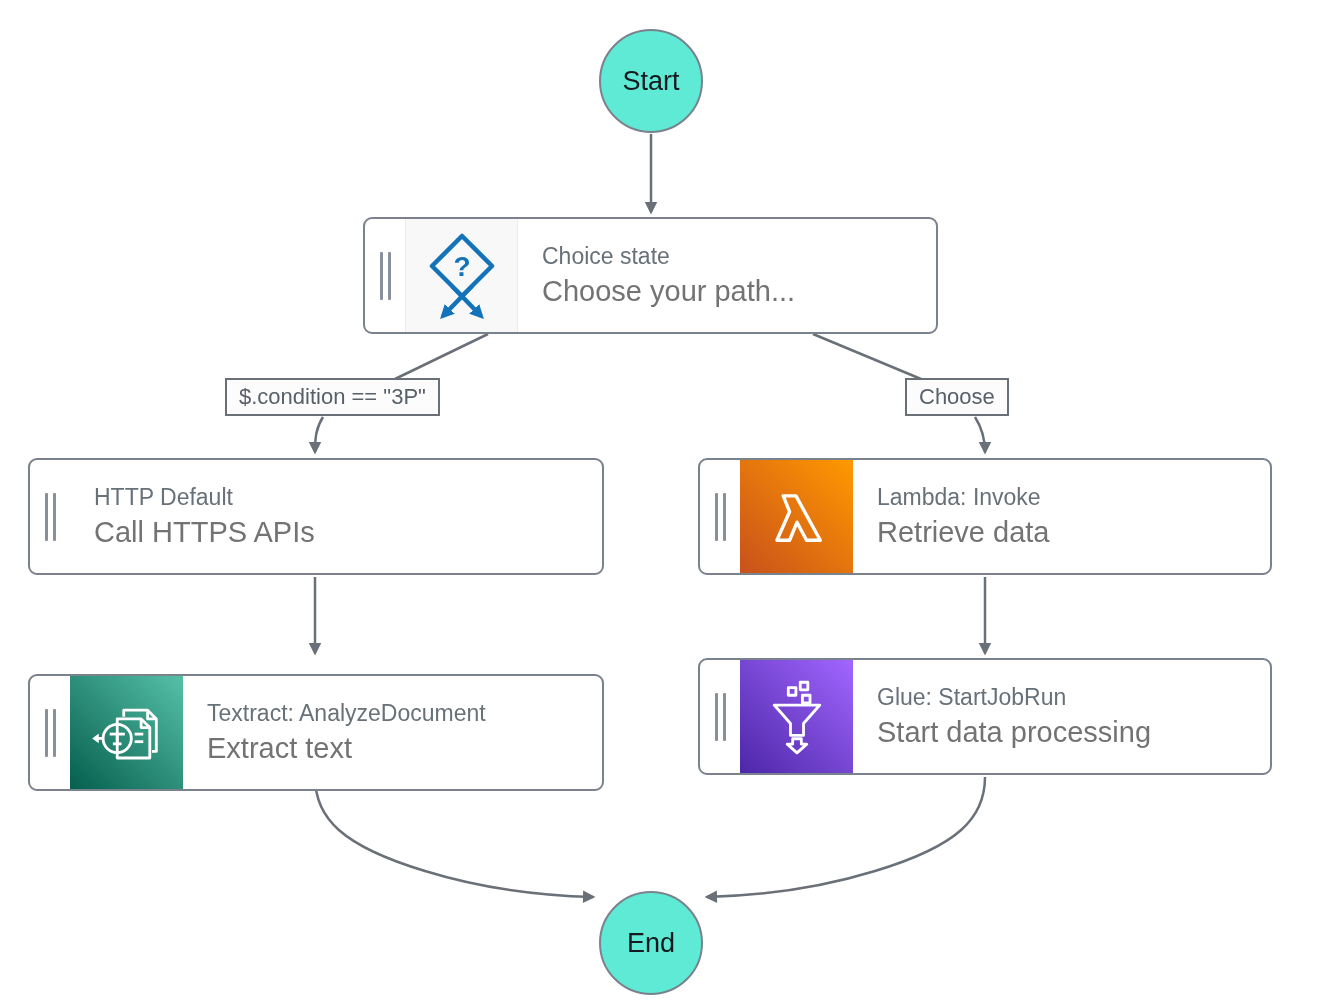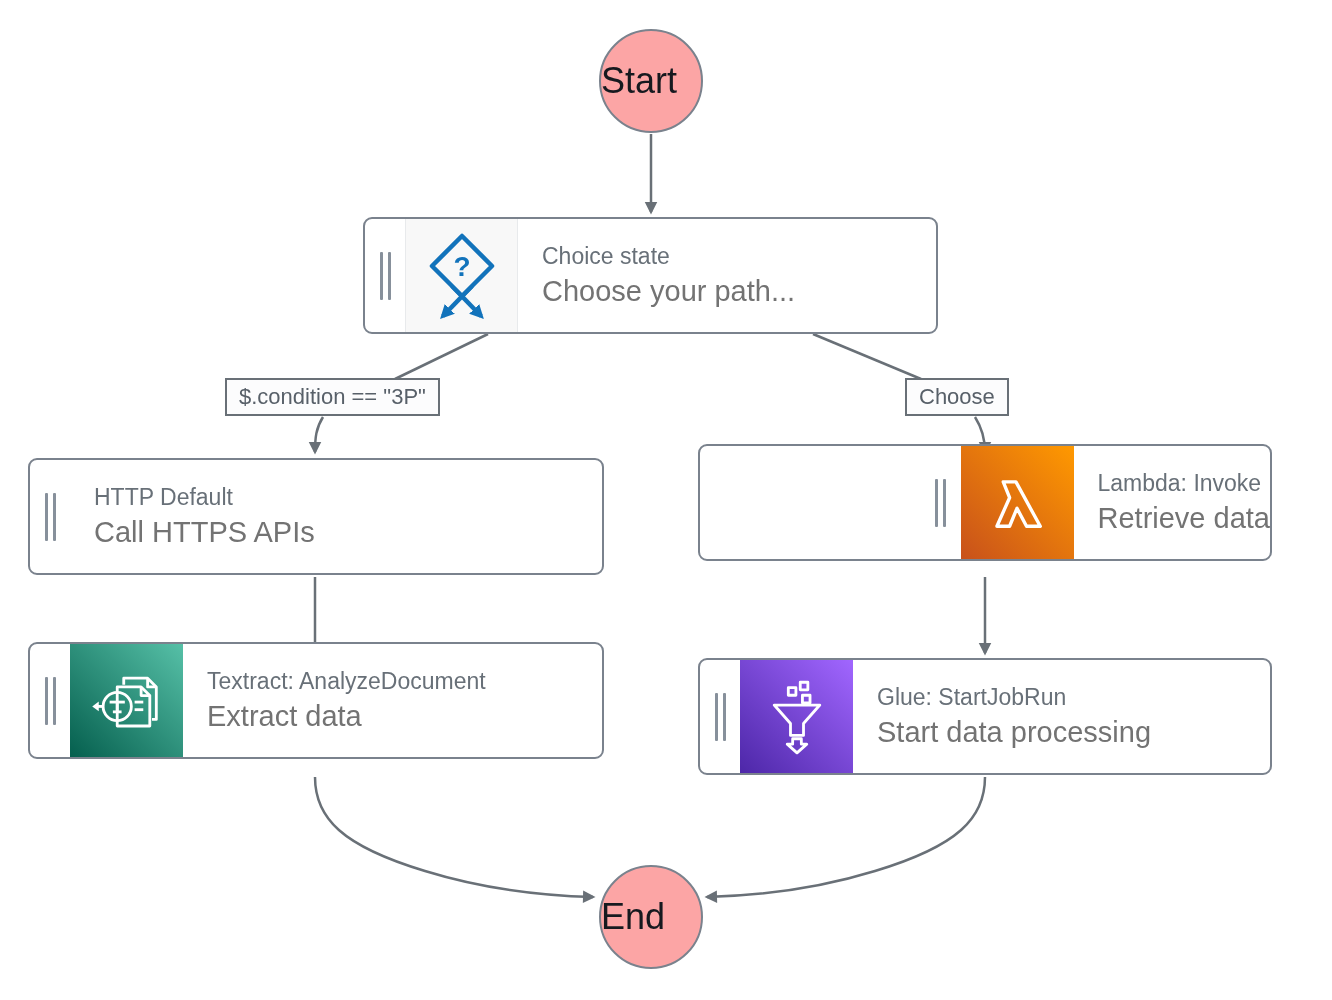"Start" .terminal { background: #fca5a5 -> #5eead4; font-size: 36px -> 27px; justify-content: none -> center }
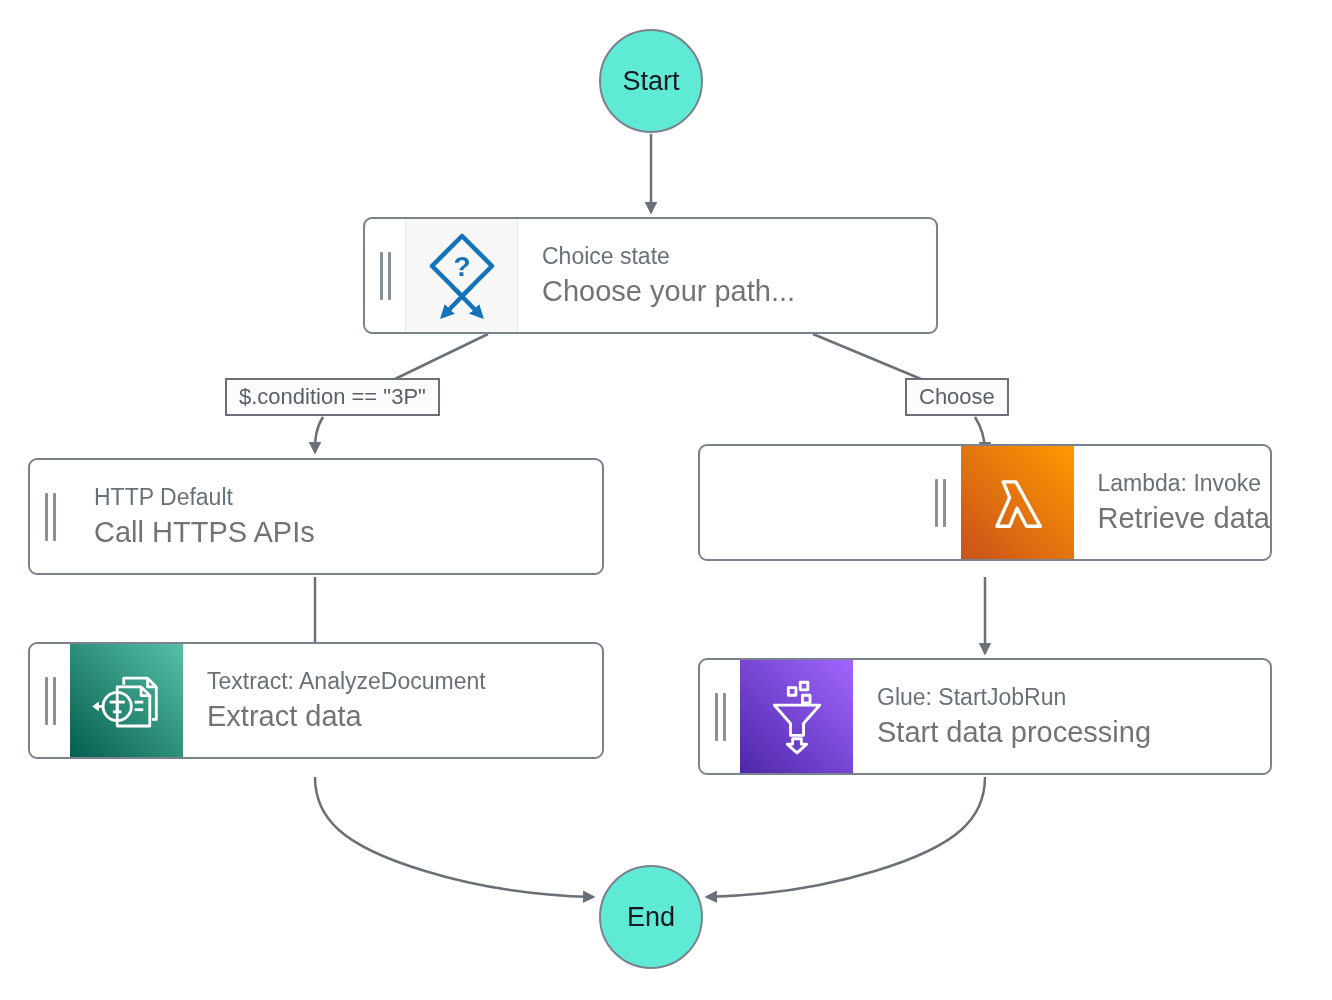"Lambda: Invoke" div.node { justify-content: flex-end -> none; top: 444px -> 458px }
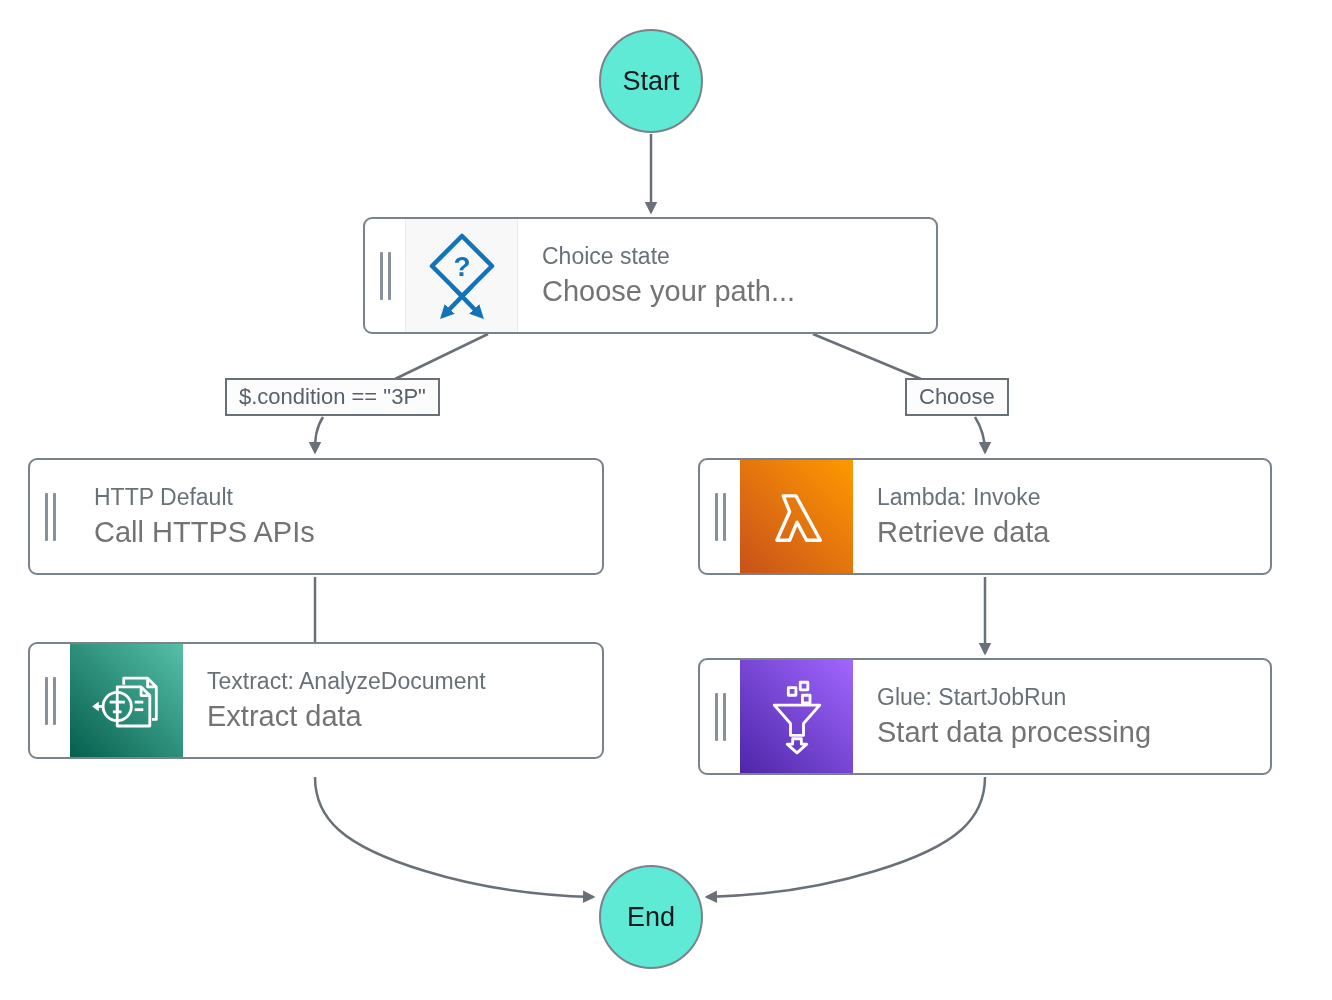"Textract: AnalyzeDocument" div.node { top: 642px -> 674px }
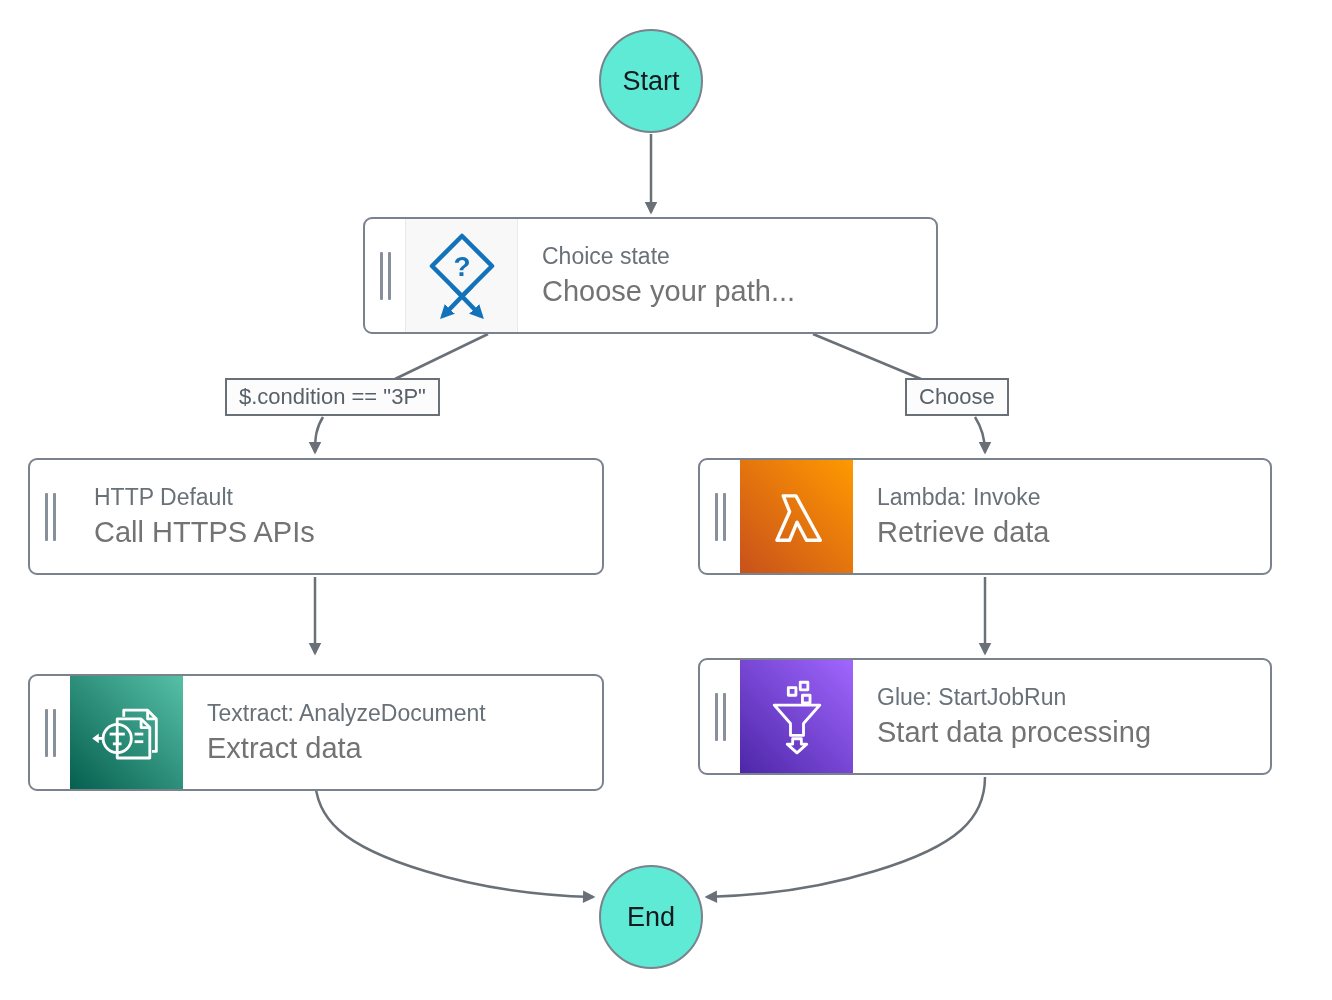"Extract data" div.state-name { text: data -> text }
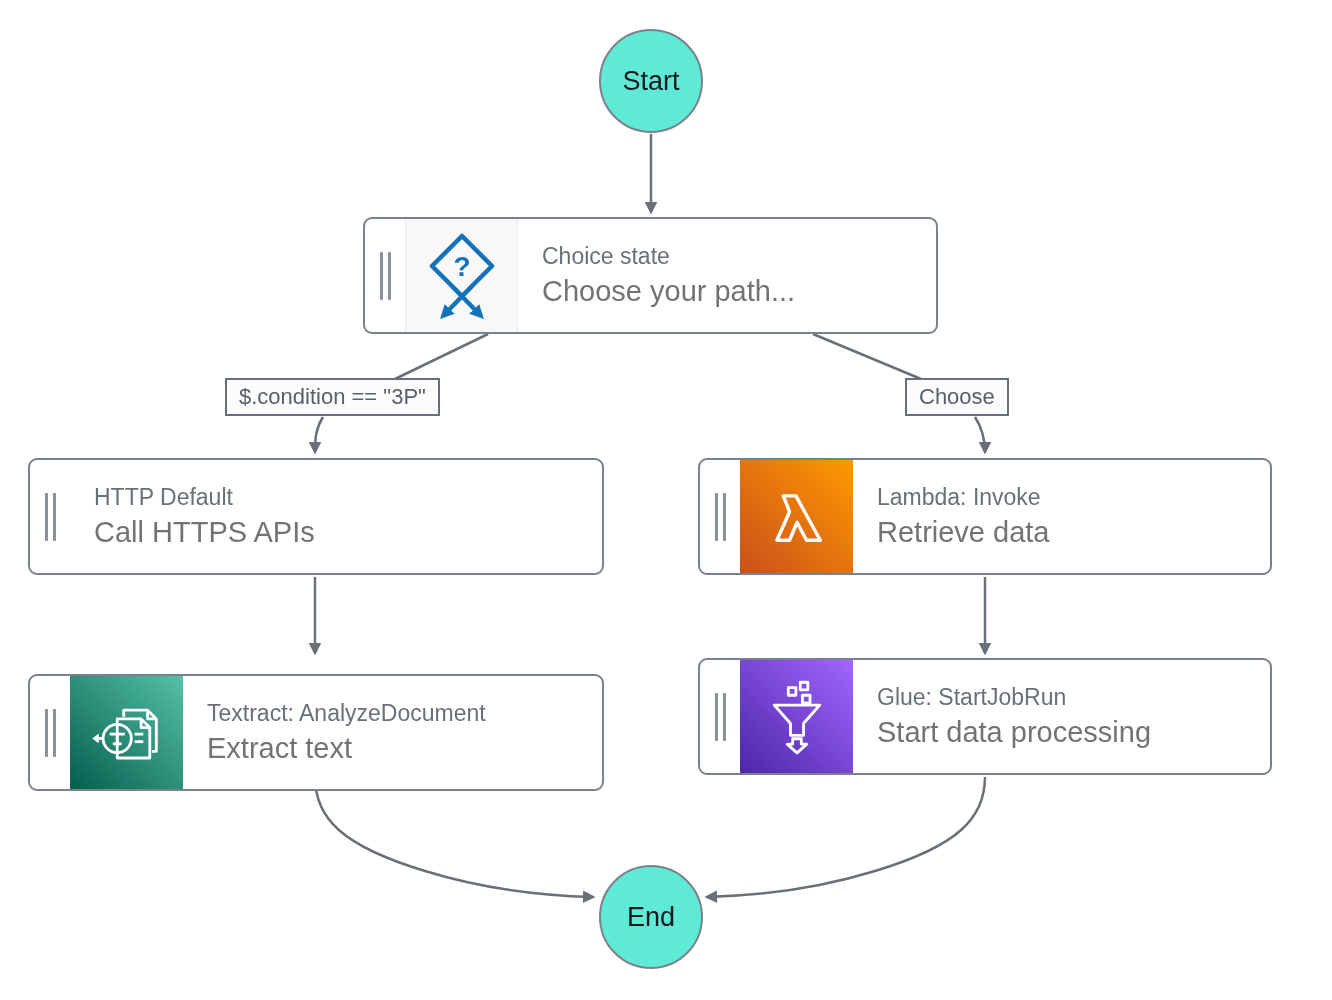"End" div.terminal { top: 865px -> 891px }
